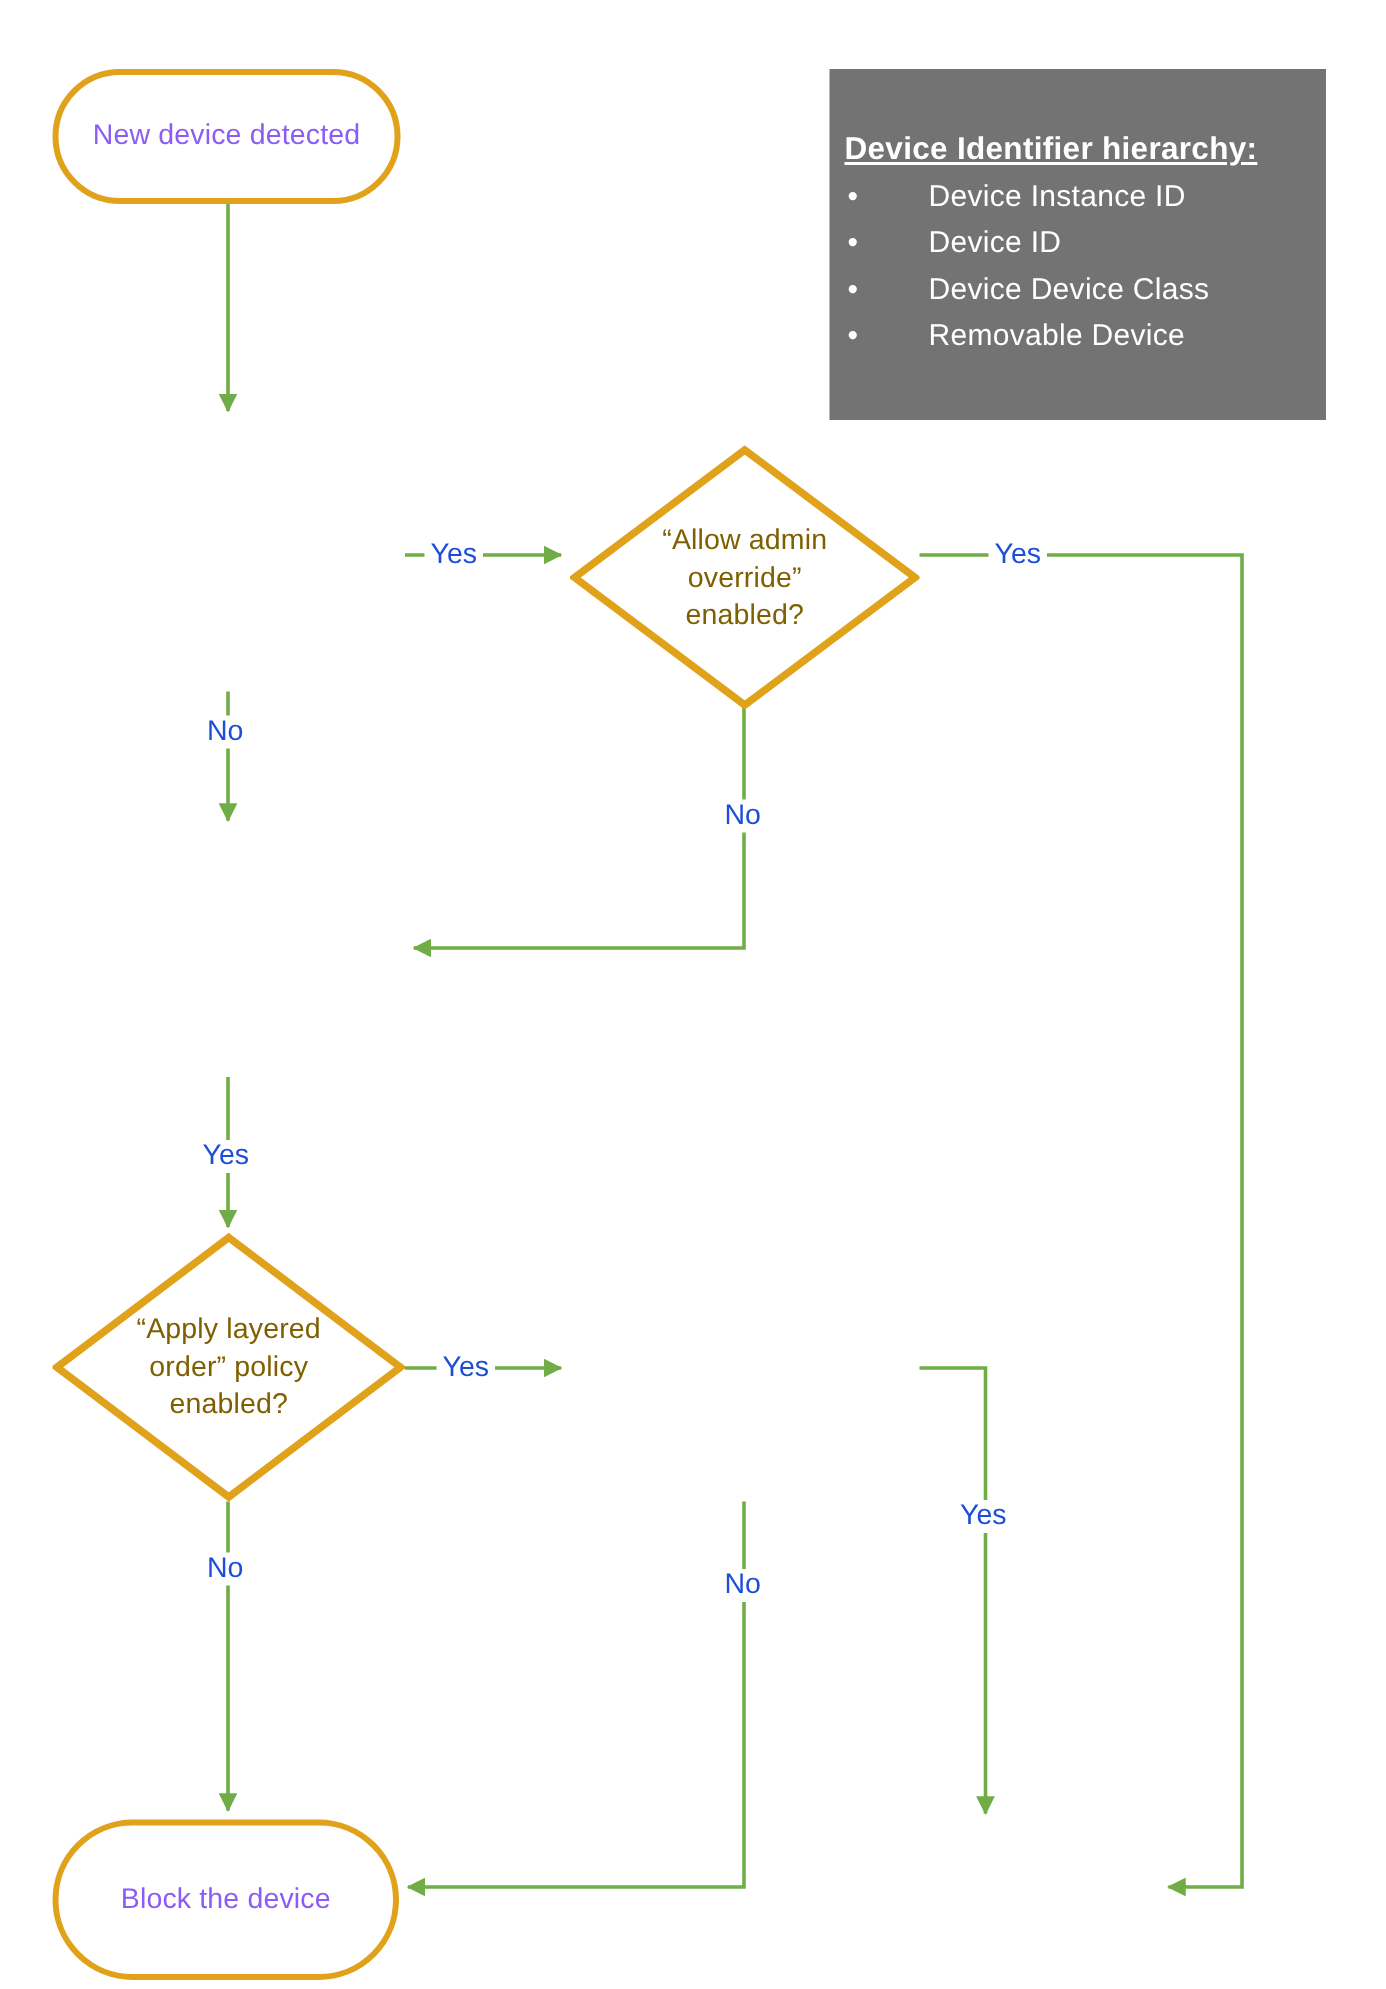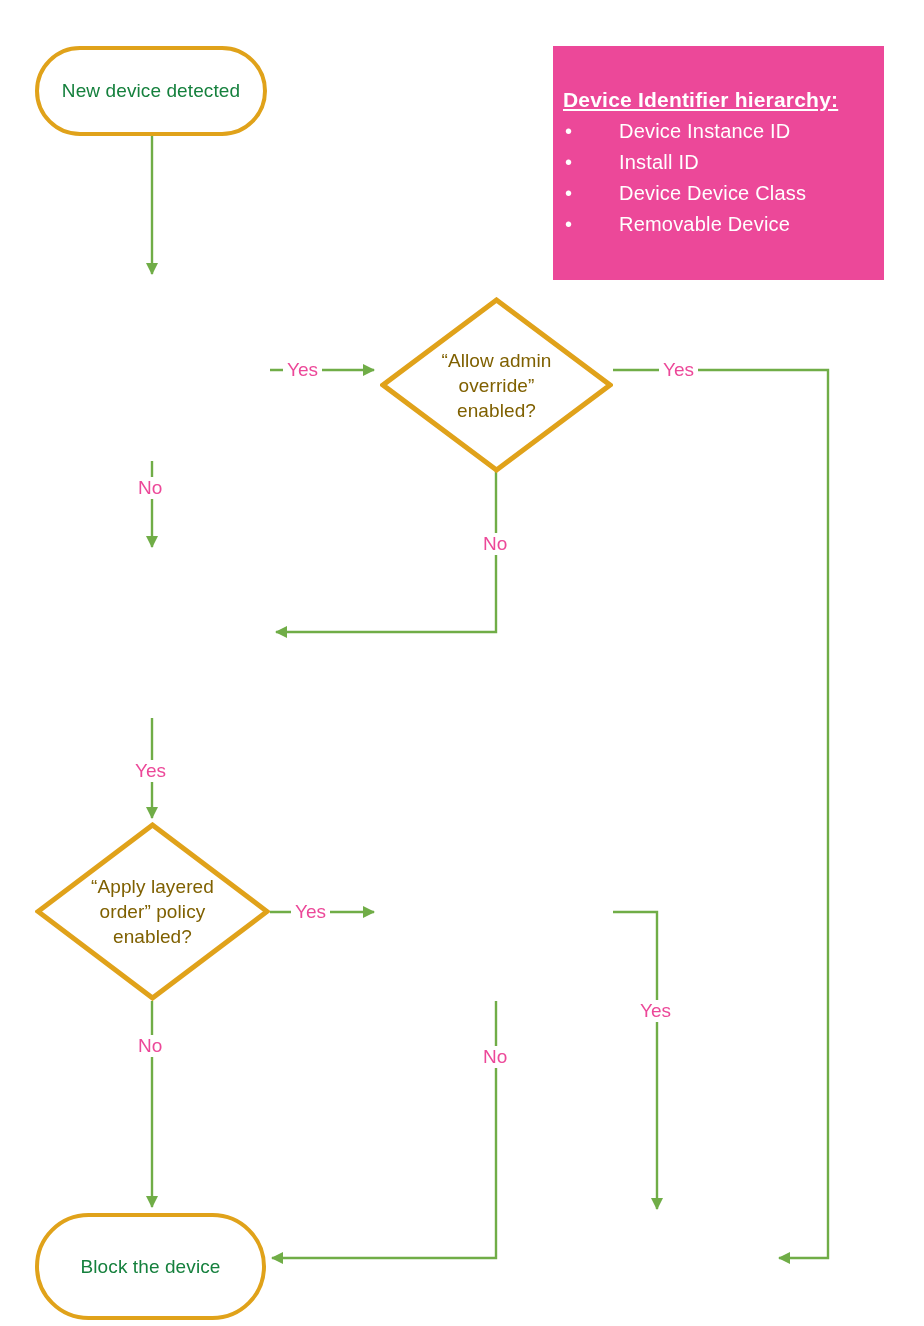"New device detected" .terminator .node-label { color: #15803d -> #8b5cf6 }
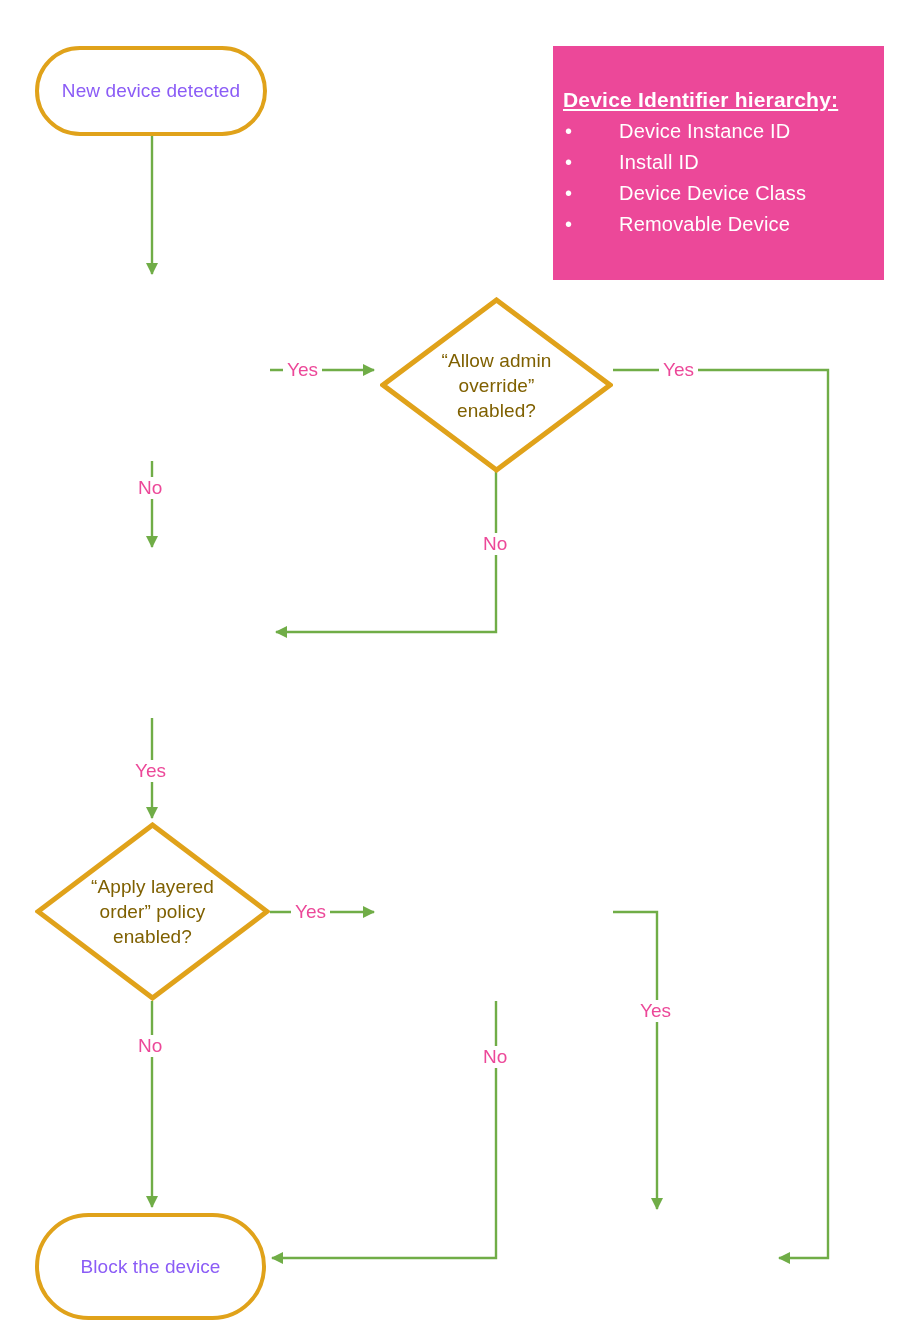"Device Identifier hierarchy:" #legend { background: #ec4899 -> #737373 }
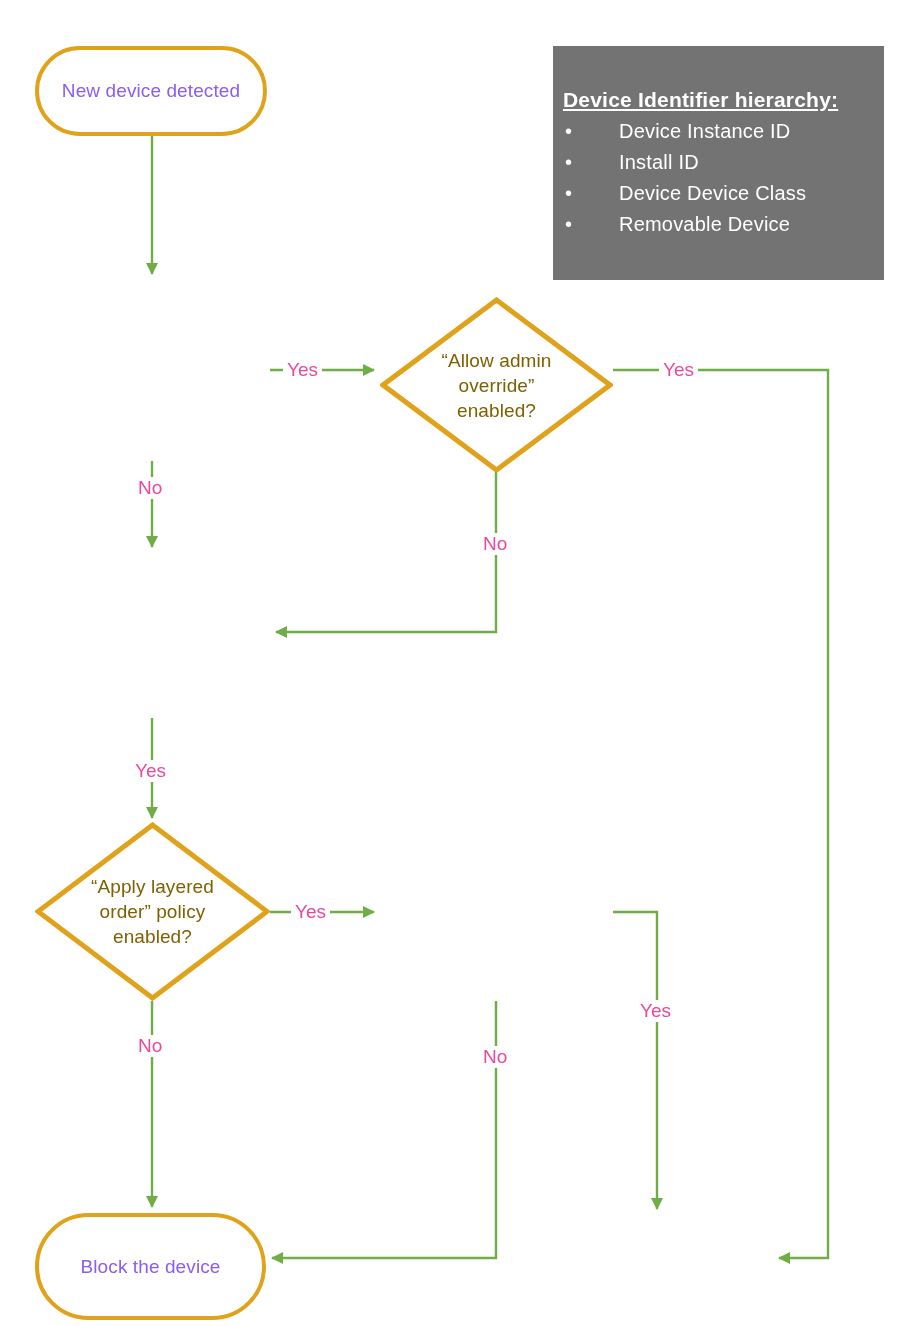"Install ID" span { text: Install -> Device }
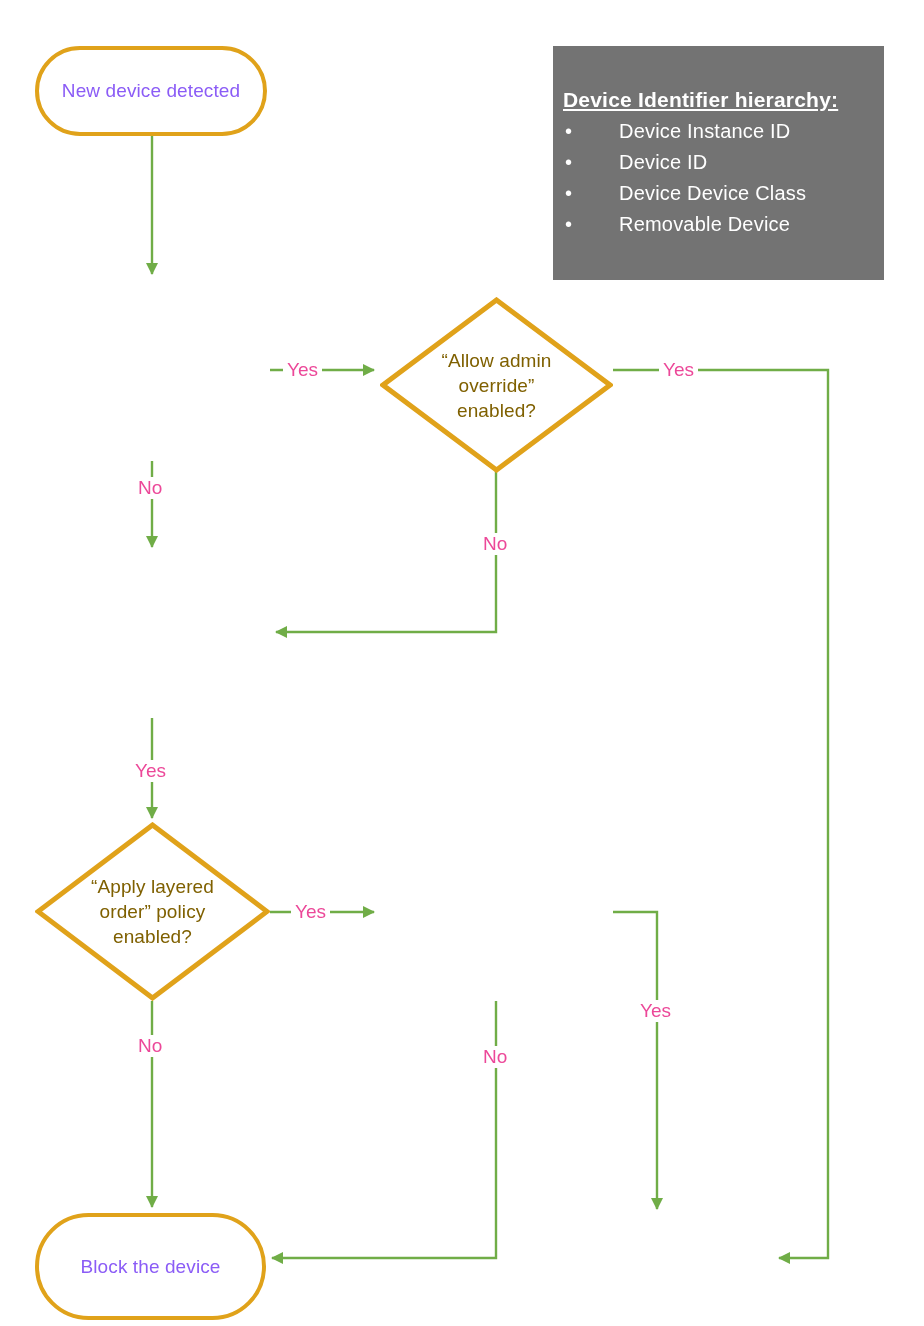"Yes" .edge-label { color: #ec4899 -> #1d4ed8 }
